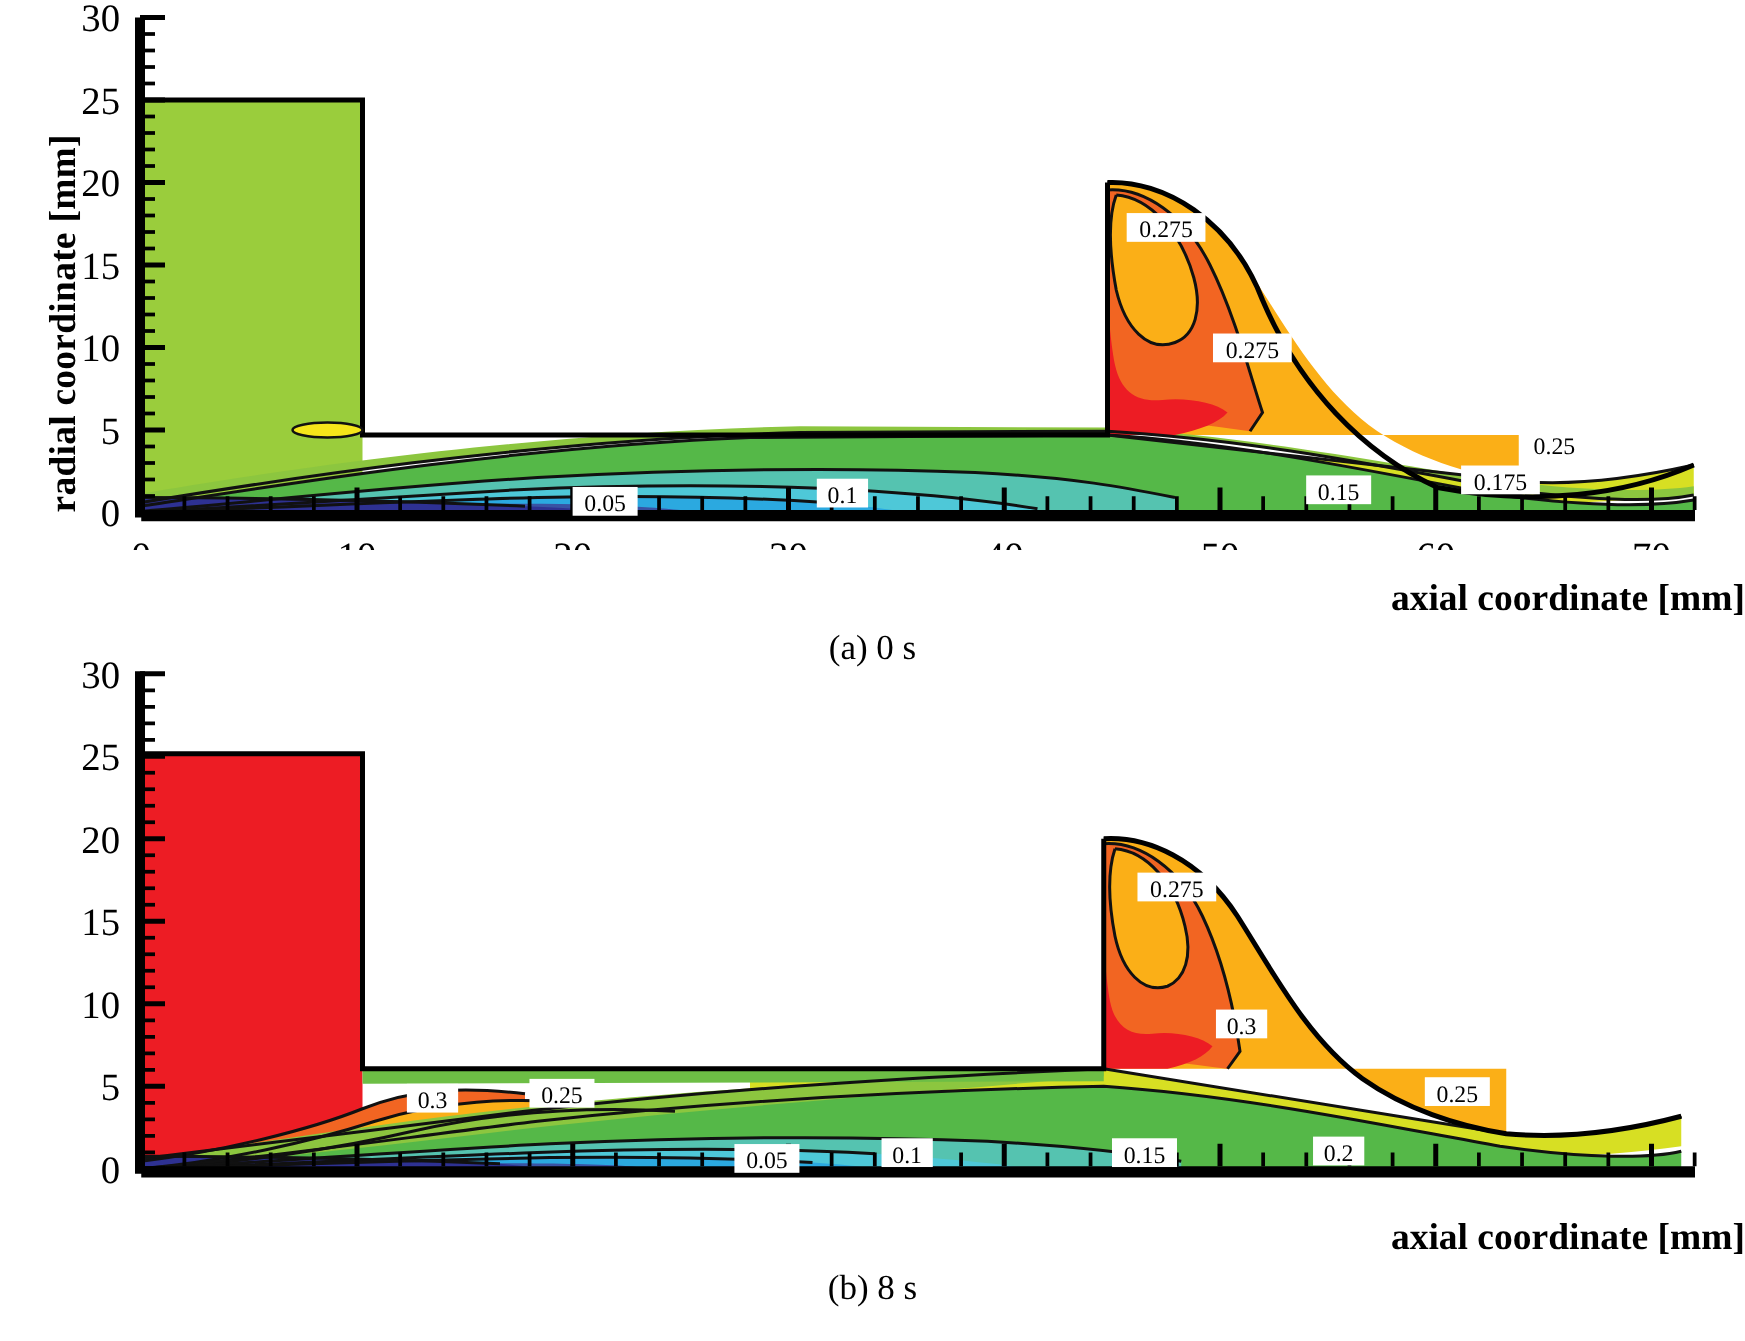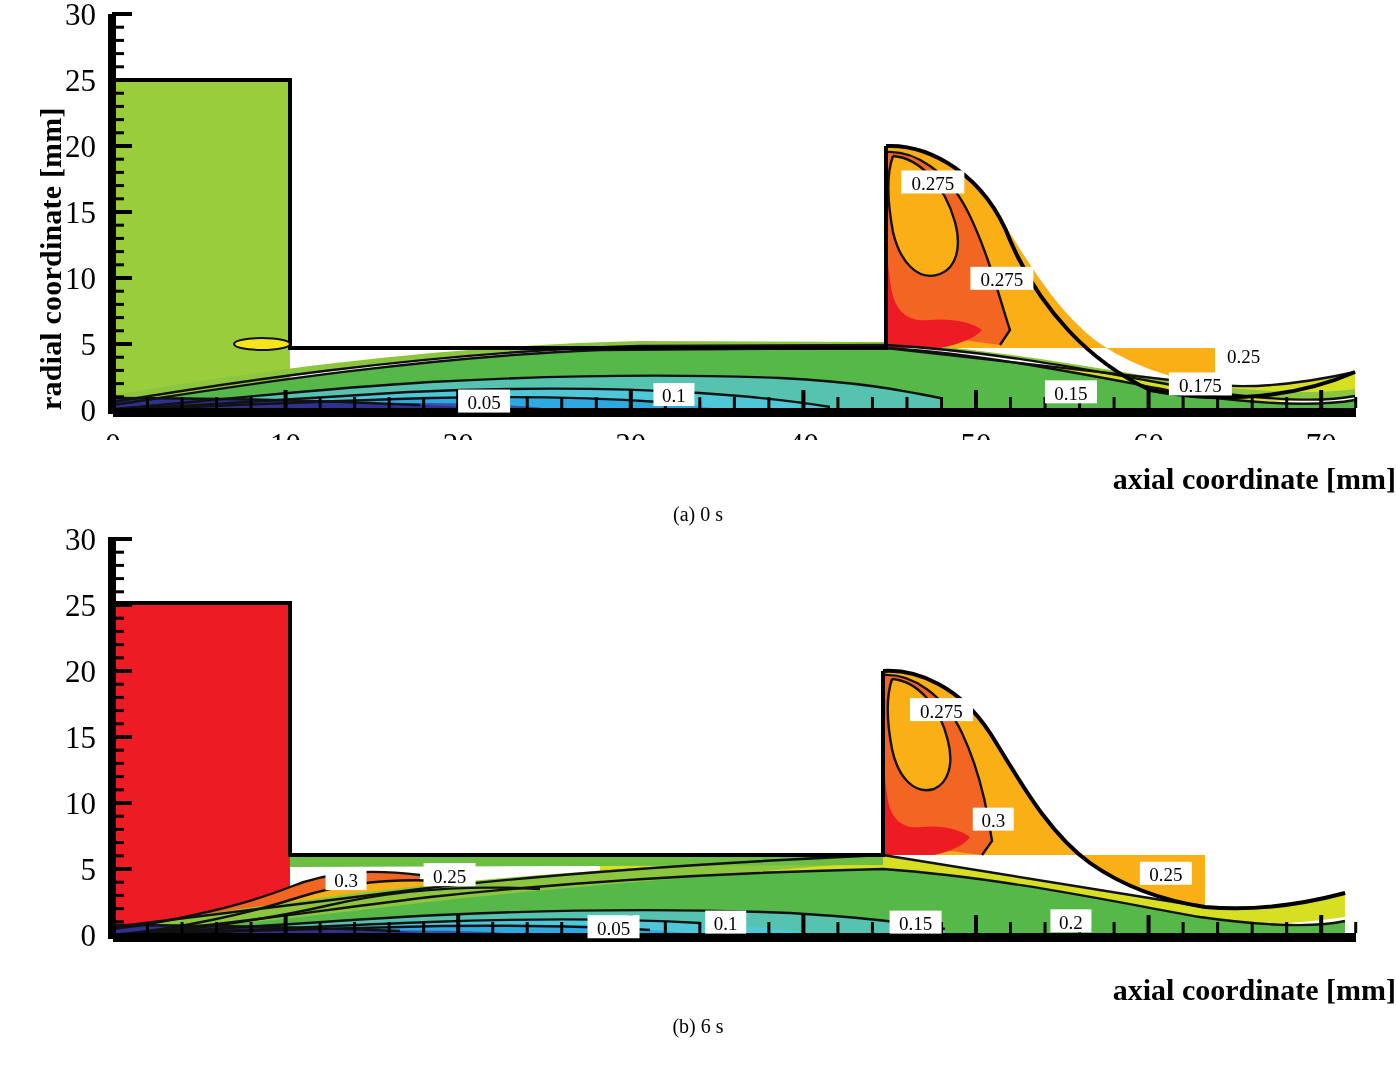"(a) 0 s" .caption { font-size: 20px -> 28px }
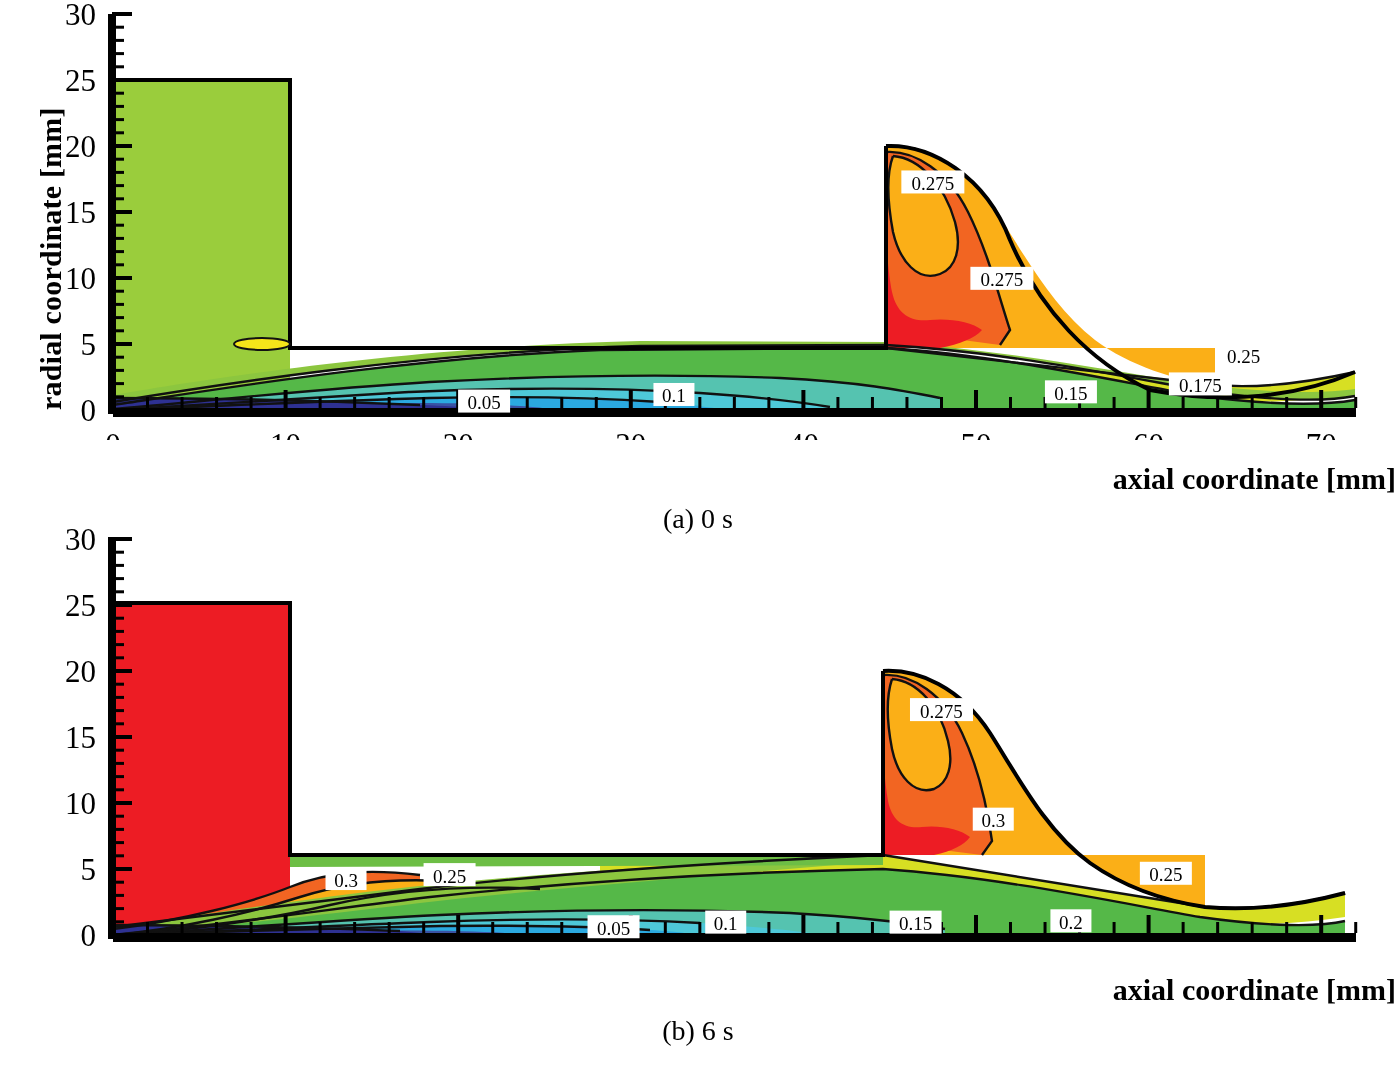"(b) 6 s" div.caption { text: 6 -> 8 }
